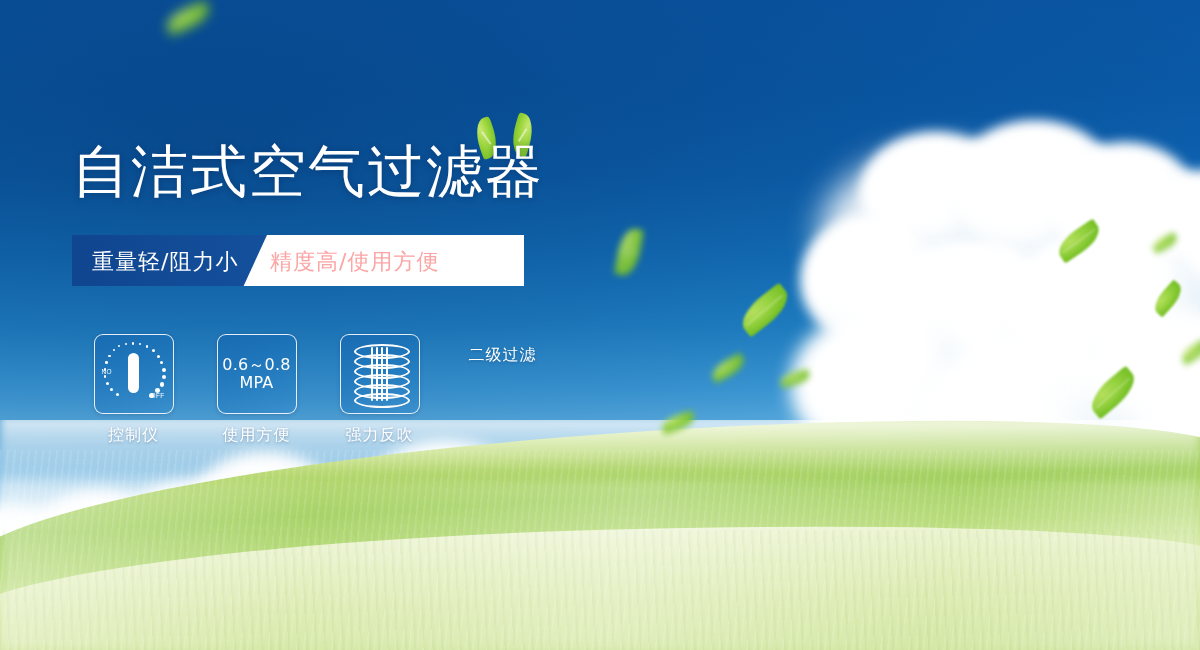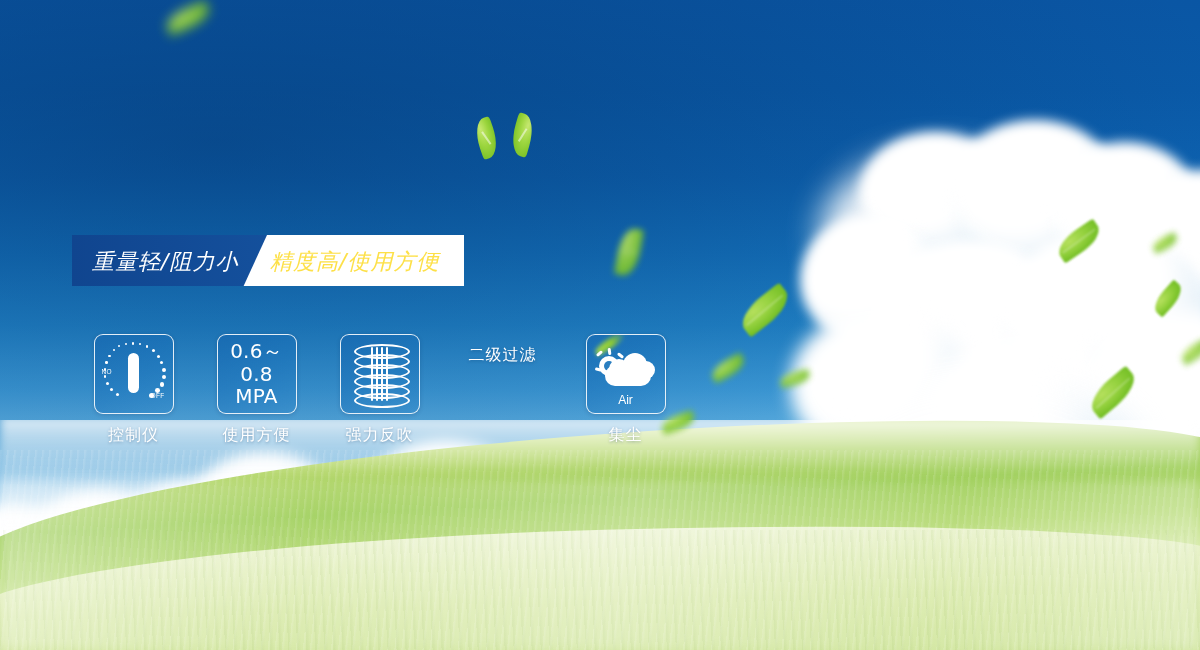"自洁式空气过滤器" div.title { html: none -> <div>自洁式空气过滤器</div> }
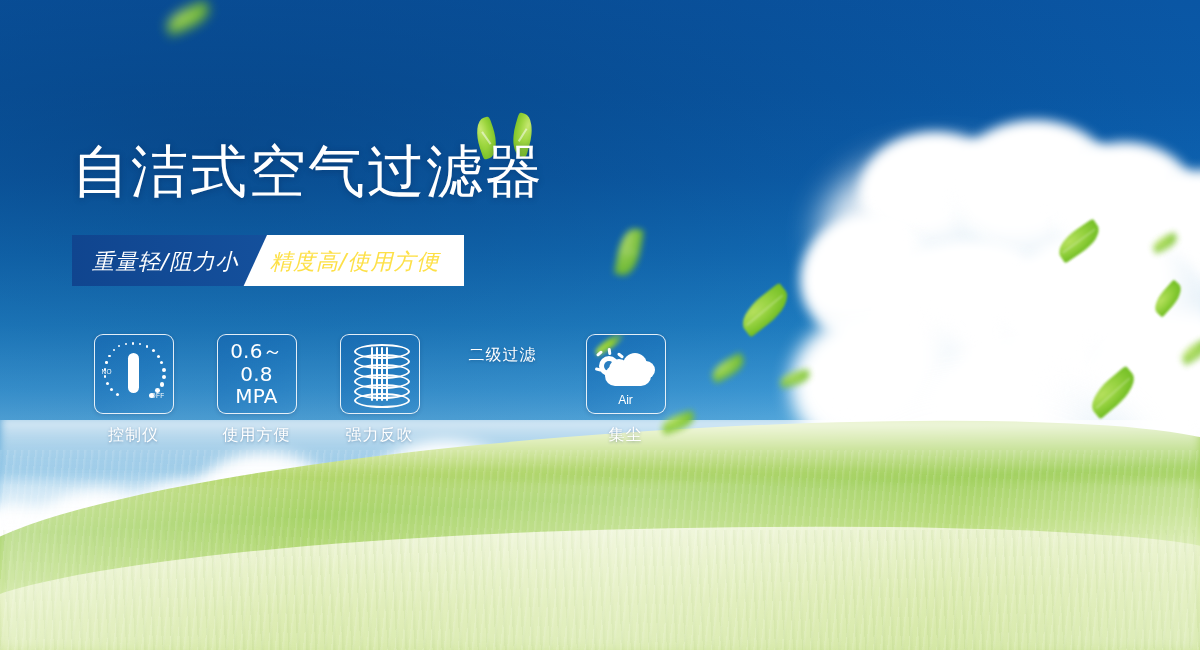"重量轻/阻力小" .tagwrap { font-style: italic -> none; width: 392px -> 452px }
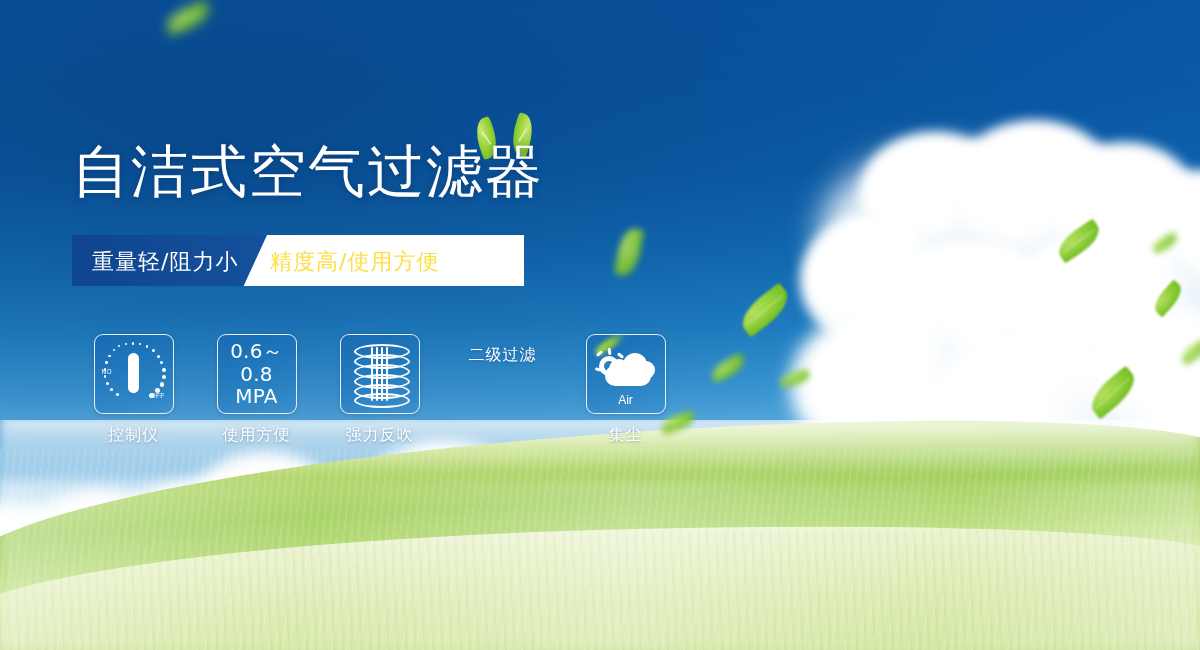"精度高/使用方便" .tag-t2 { color: #fde047 -> #fca5a5 }
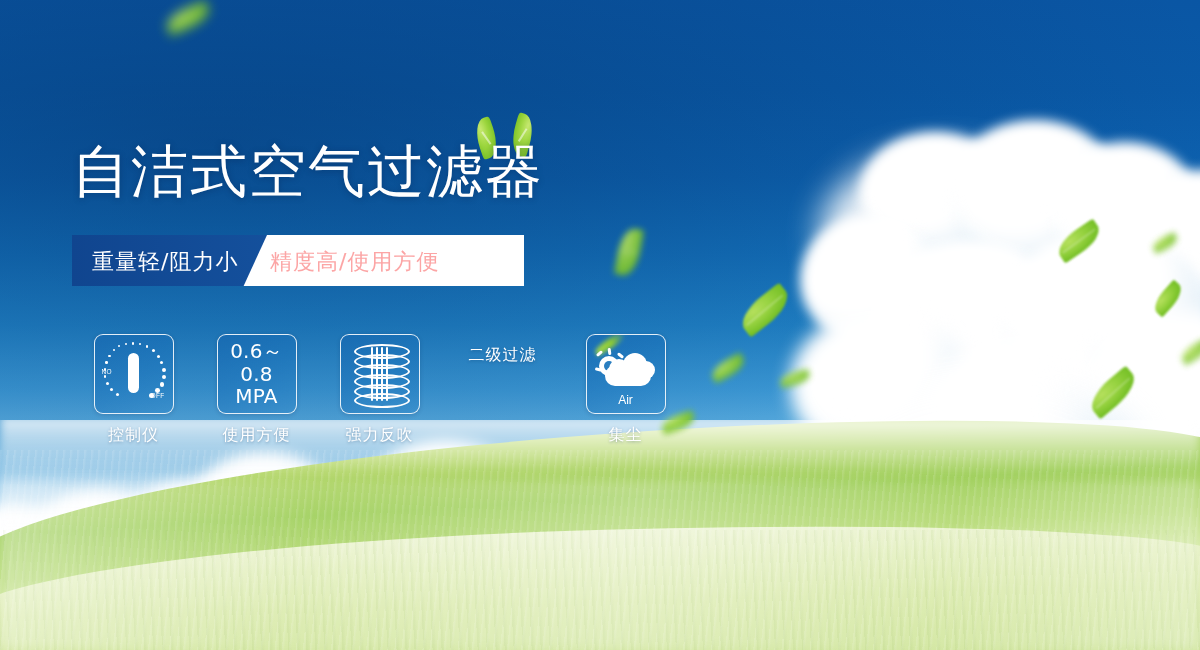"0.6～0.8" .fbox .txt { font-size: 20px -> 16px }
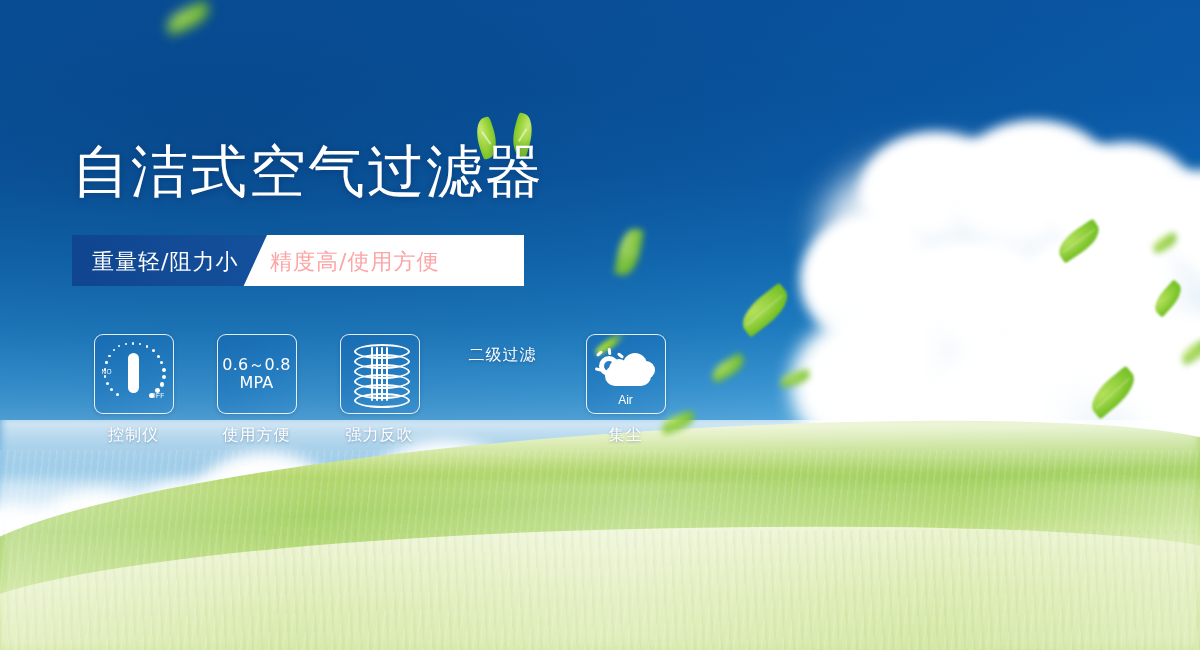"Air" div.feature { html: <div> <div> <div> <span></span> <span></span> <span></span> <span></span> <span></span> <span></span> <span></span> <span></span> <span></span> <span></span> <span></span> <span>Air</span> </div> </div> <div>集尘</div> </div> -> none }
